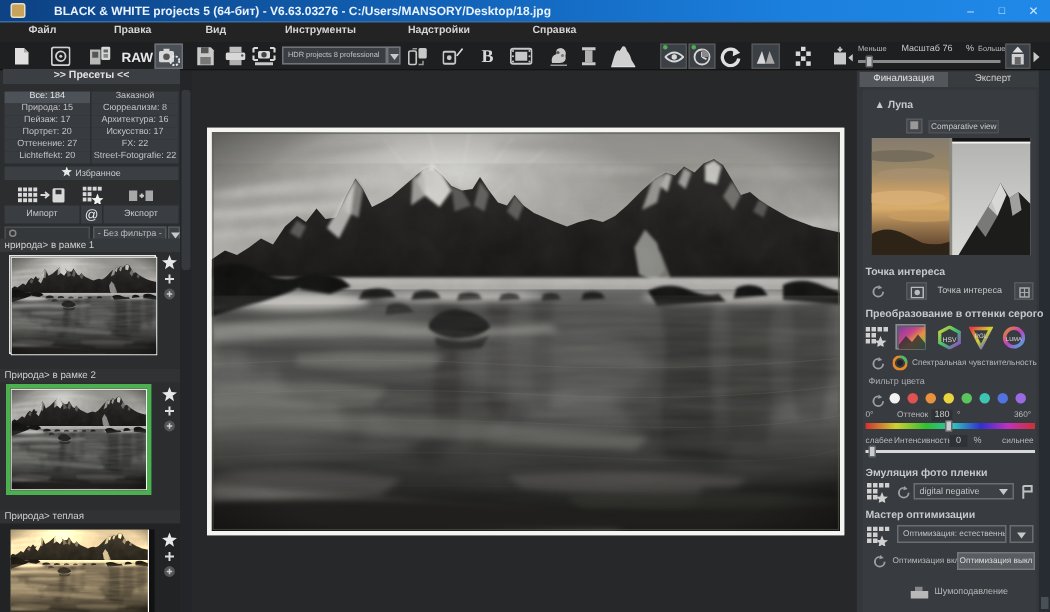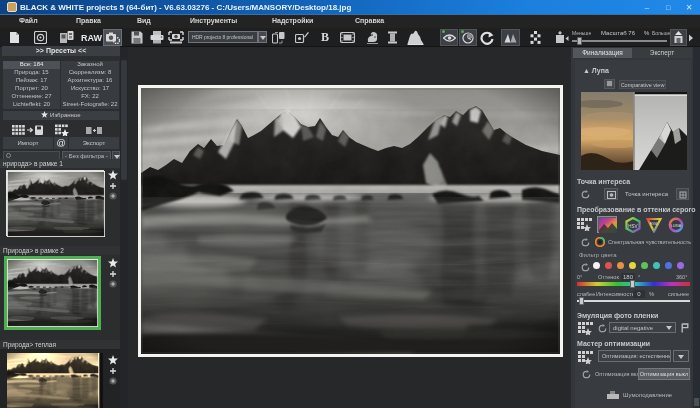"BLACK & WHITE projects 5" #titletxt { left: 20px -> 36px }
